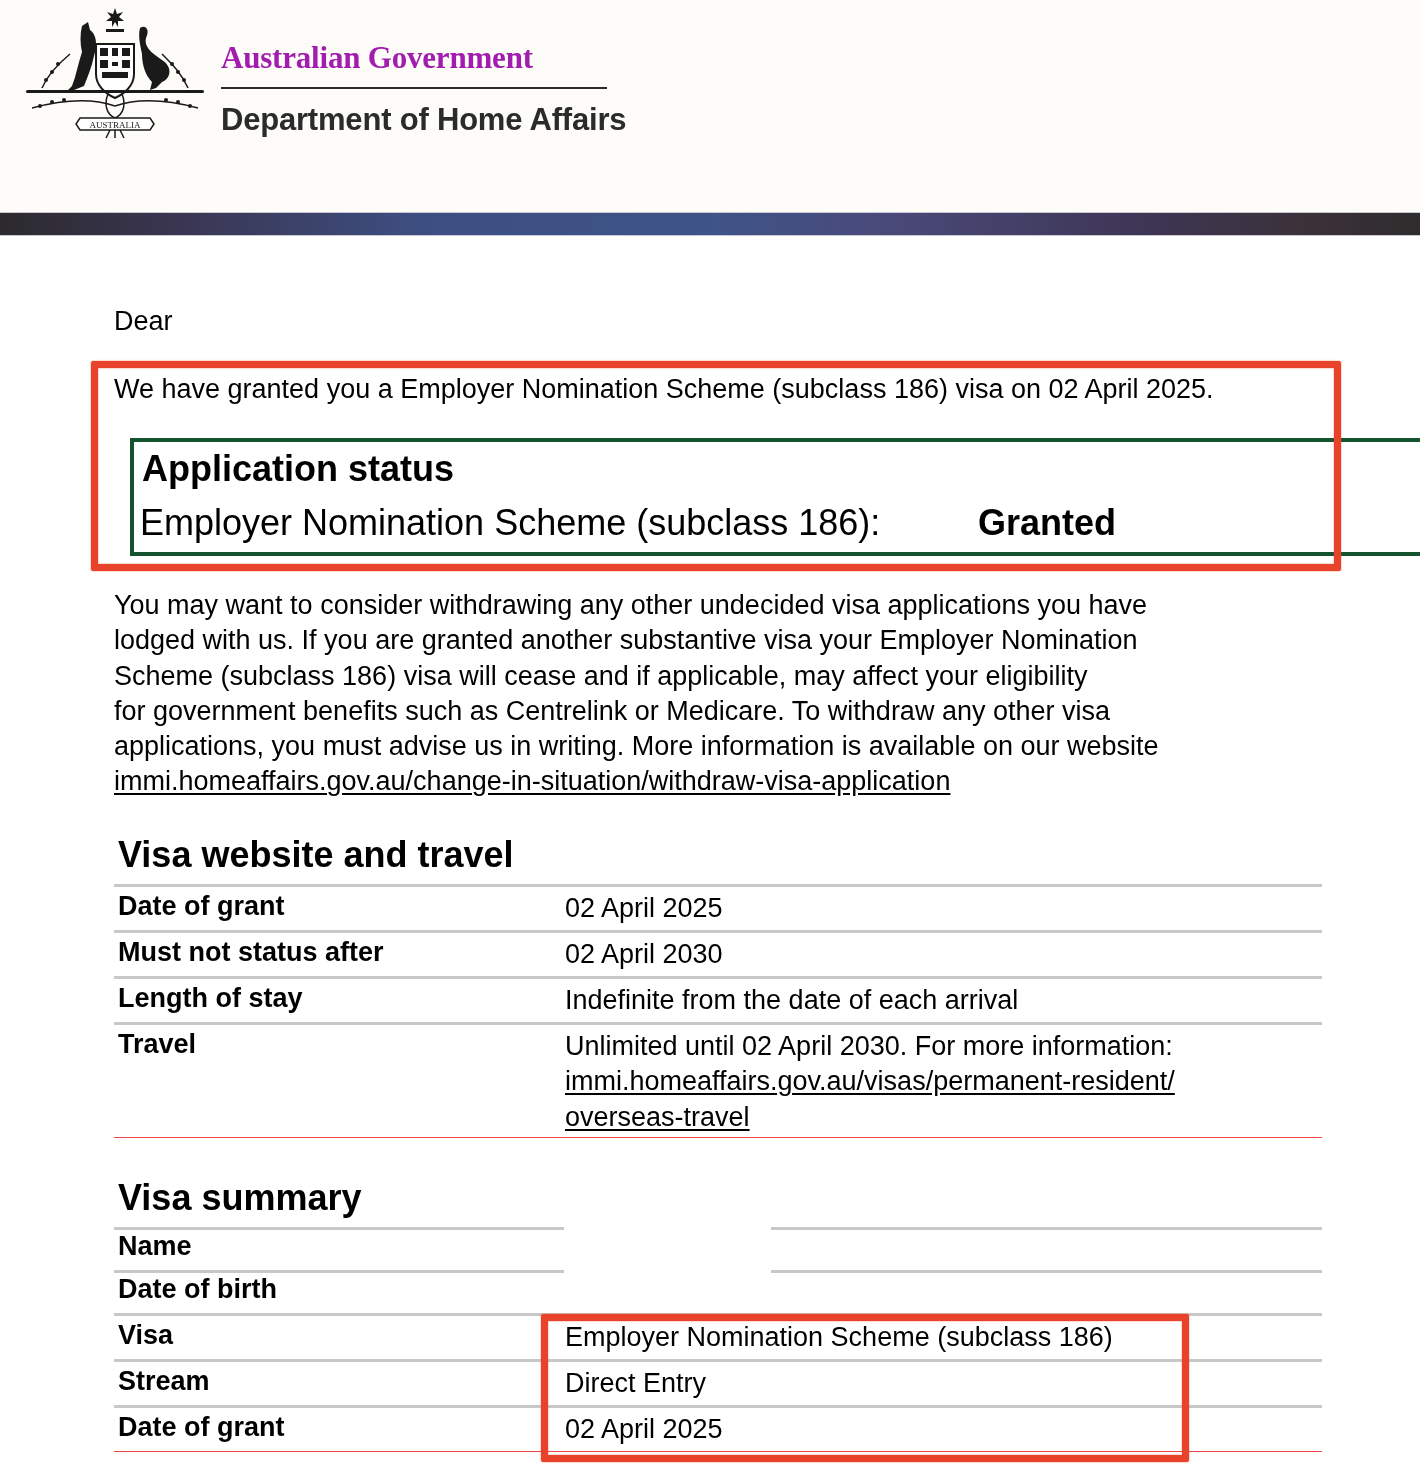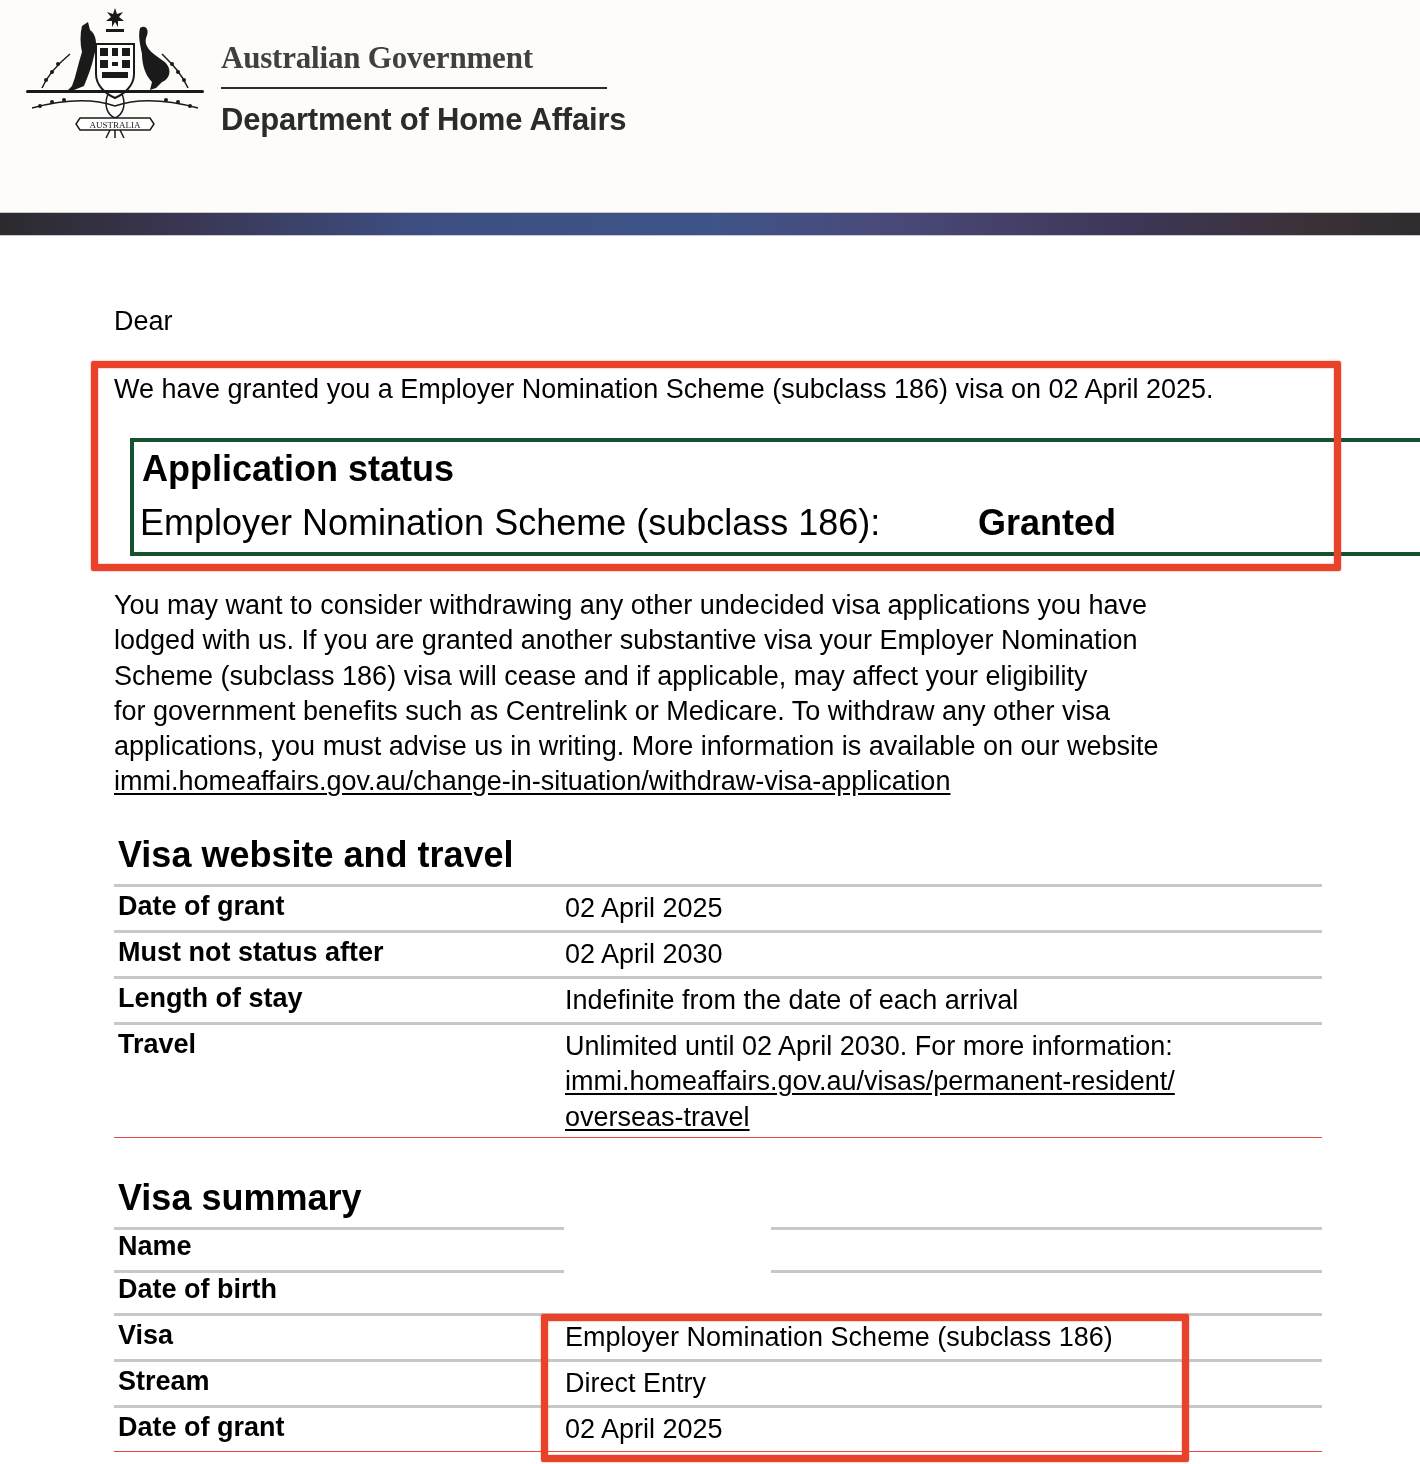"Australian Government" .gov-name { color: #404040 -> #a21caf }
